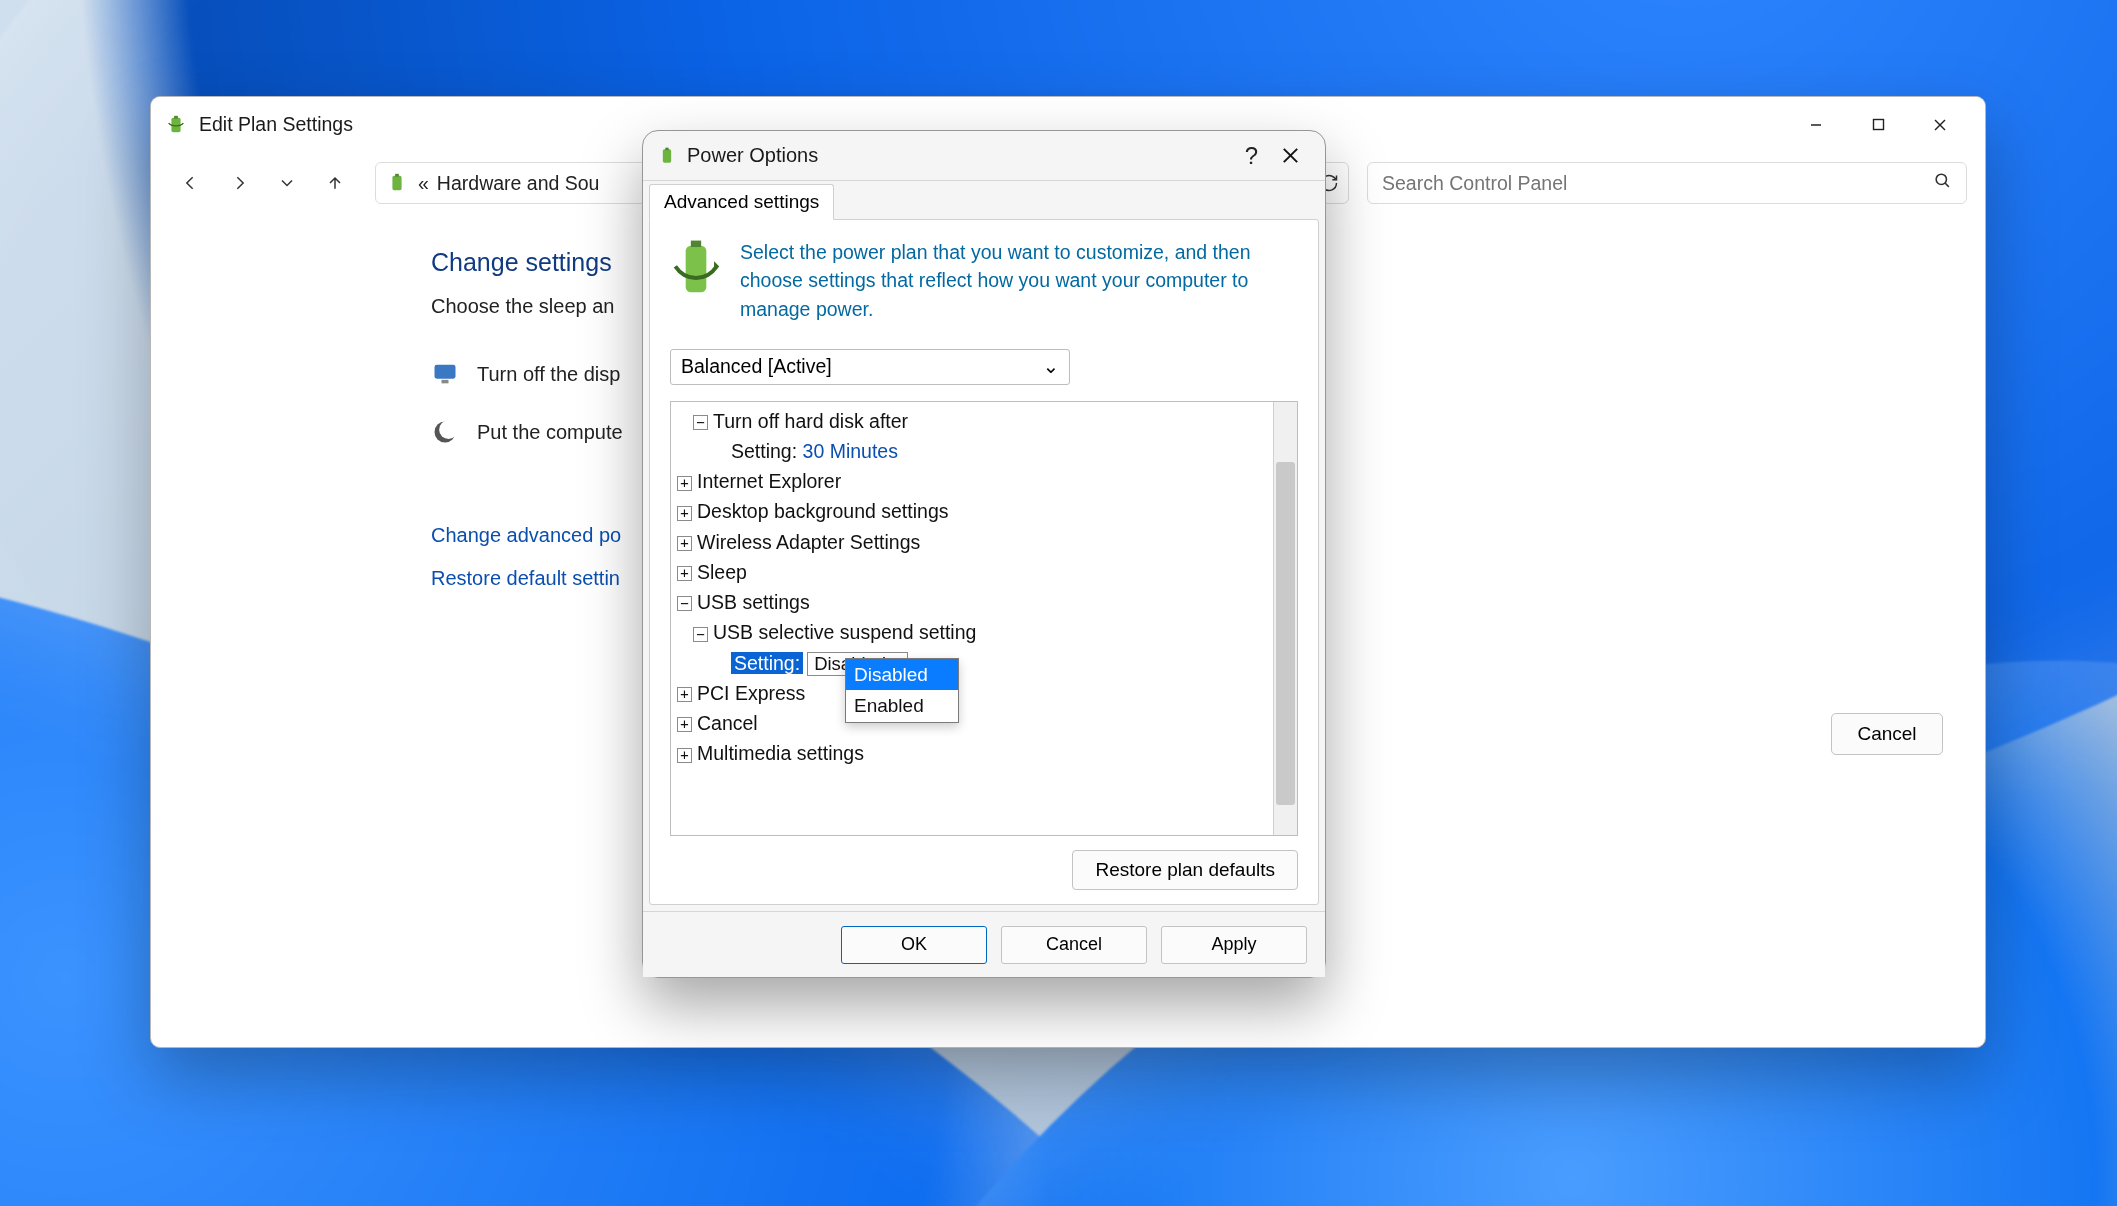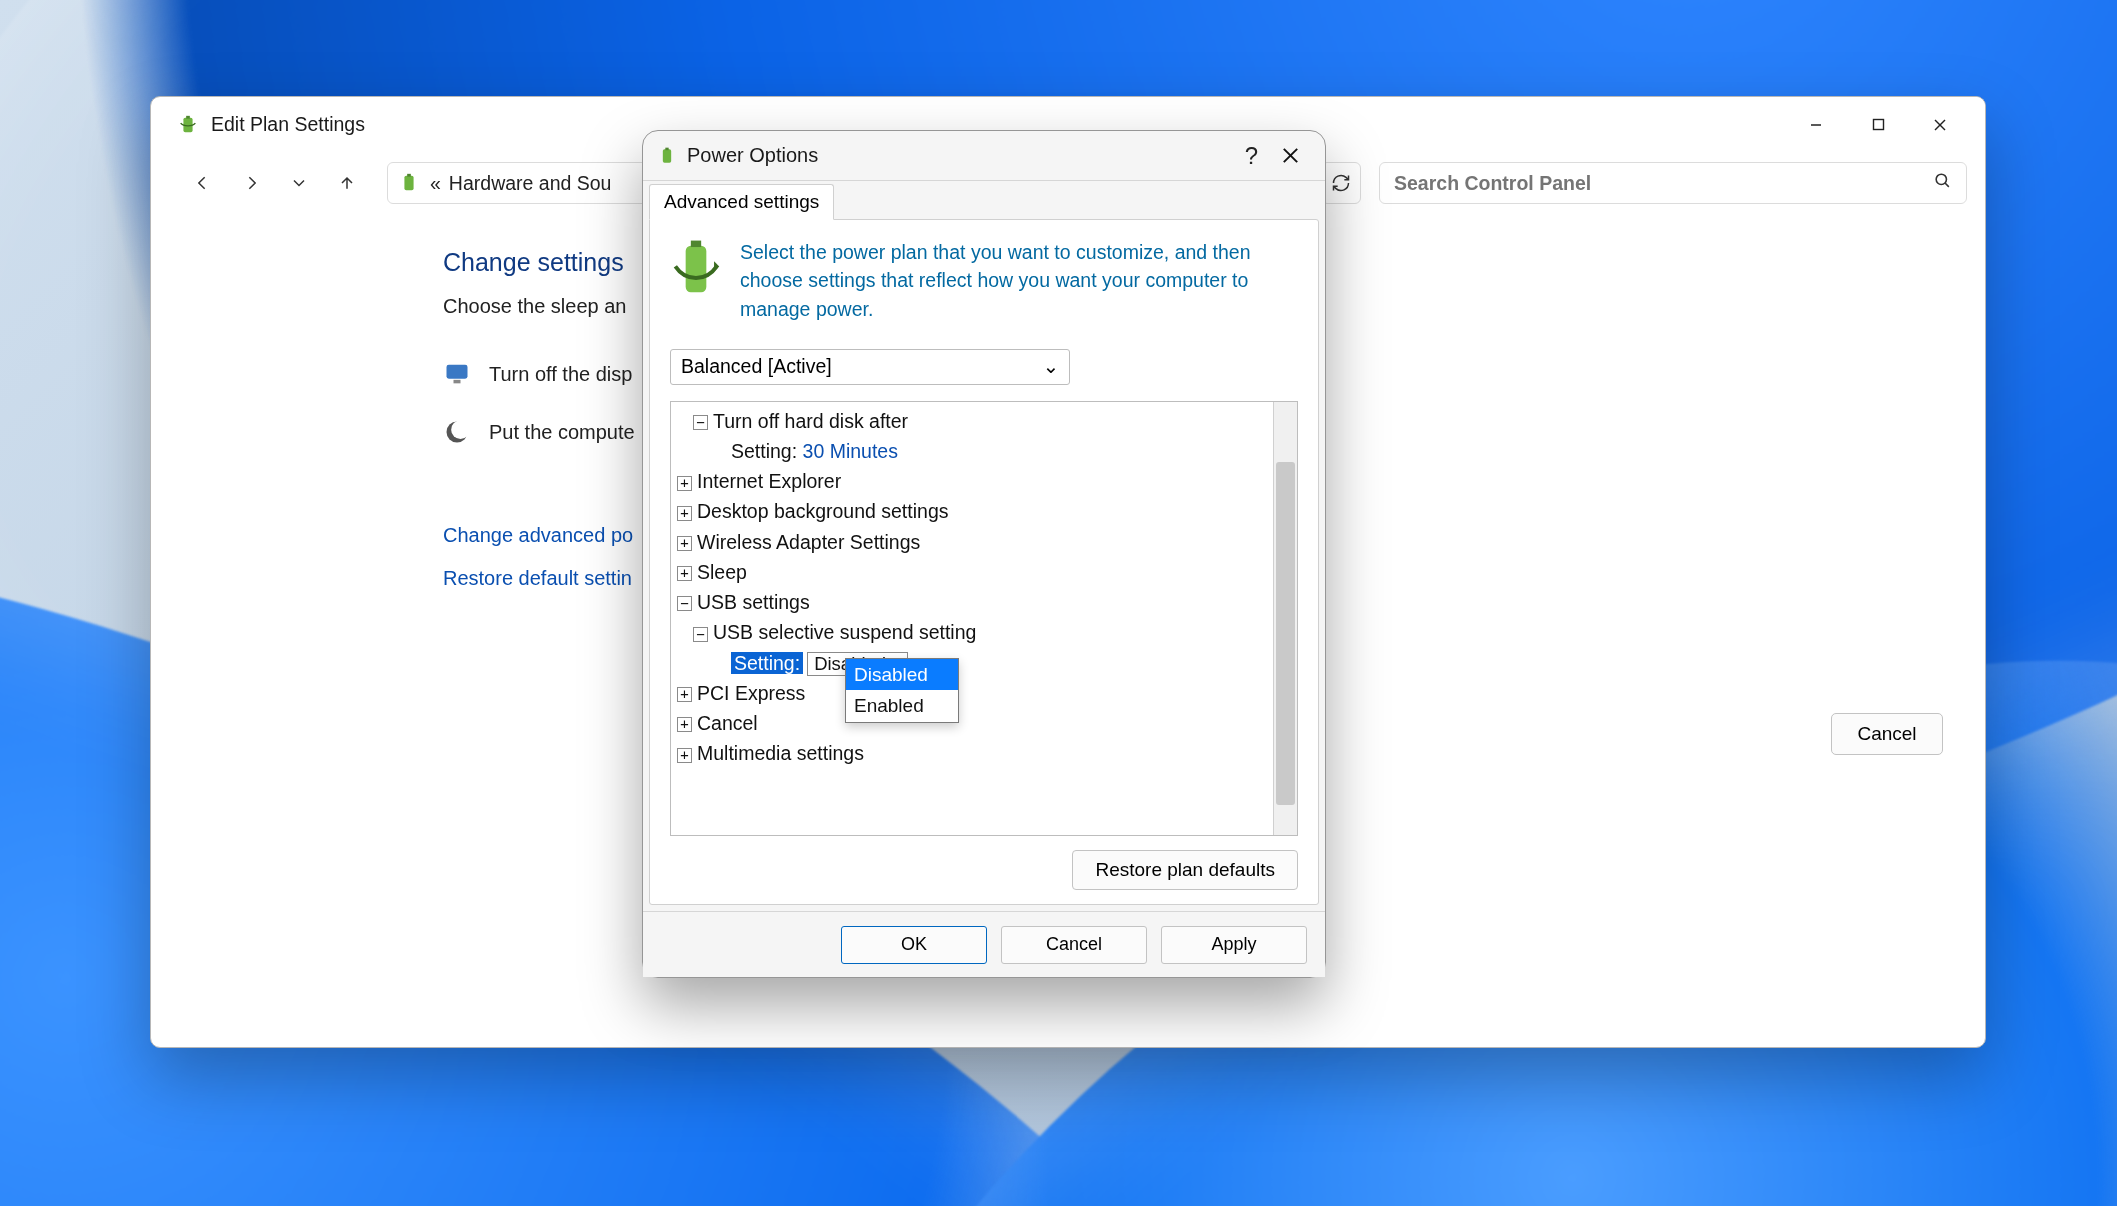"Edit Plan Settings" .win-parent { padding-left: 12px -> none }
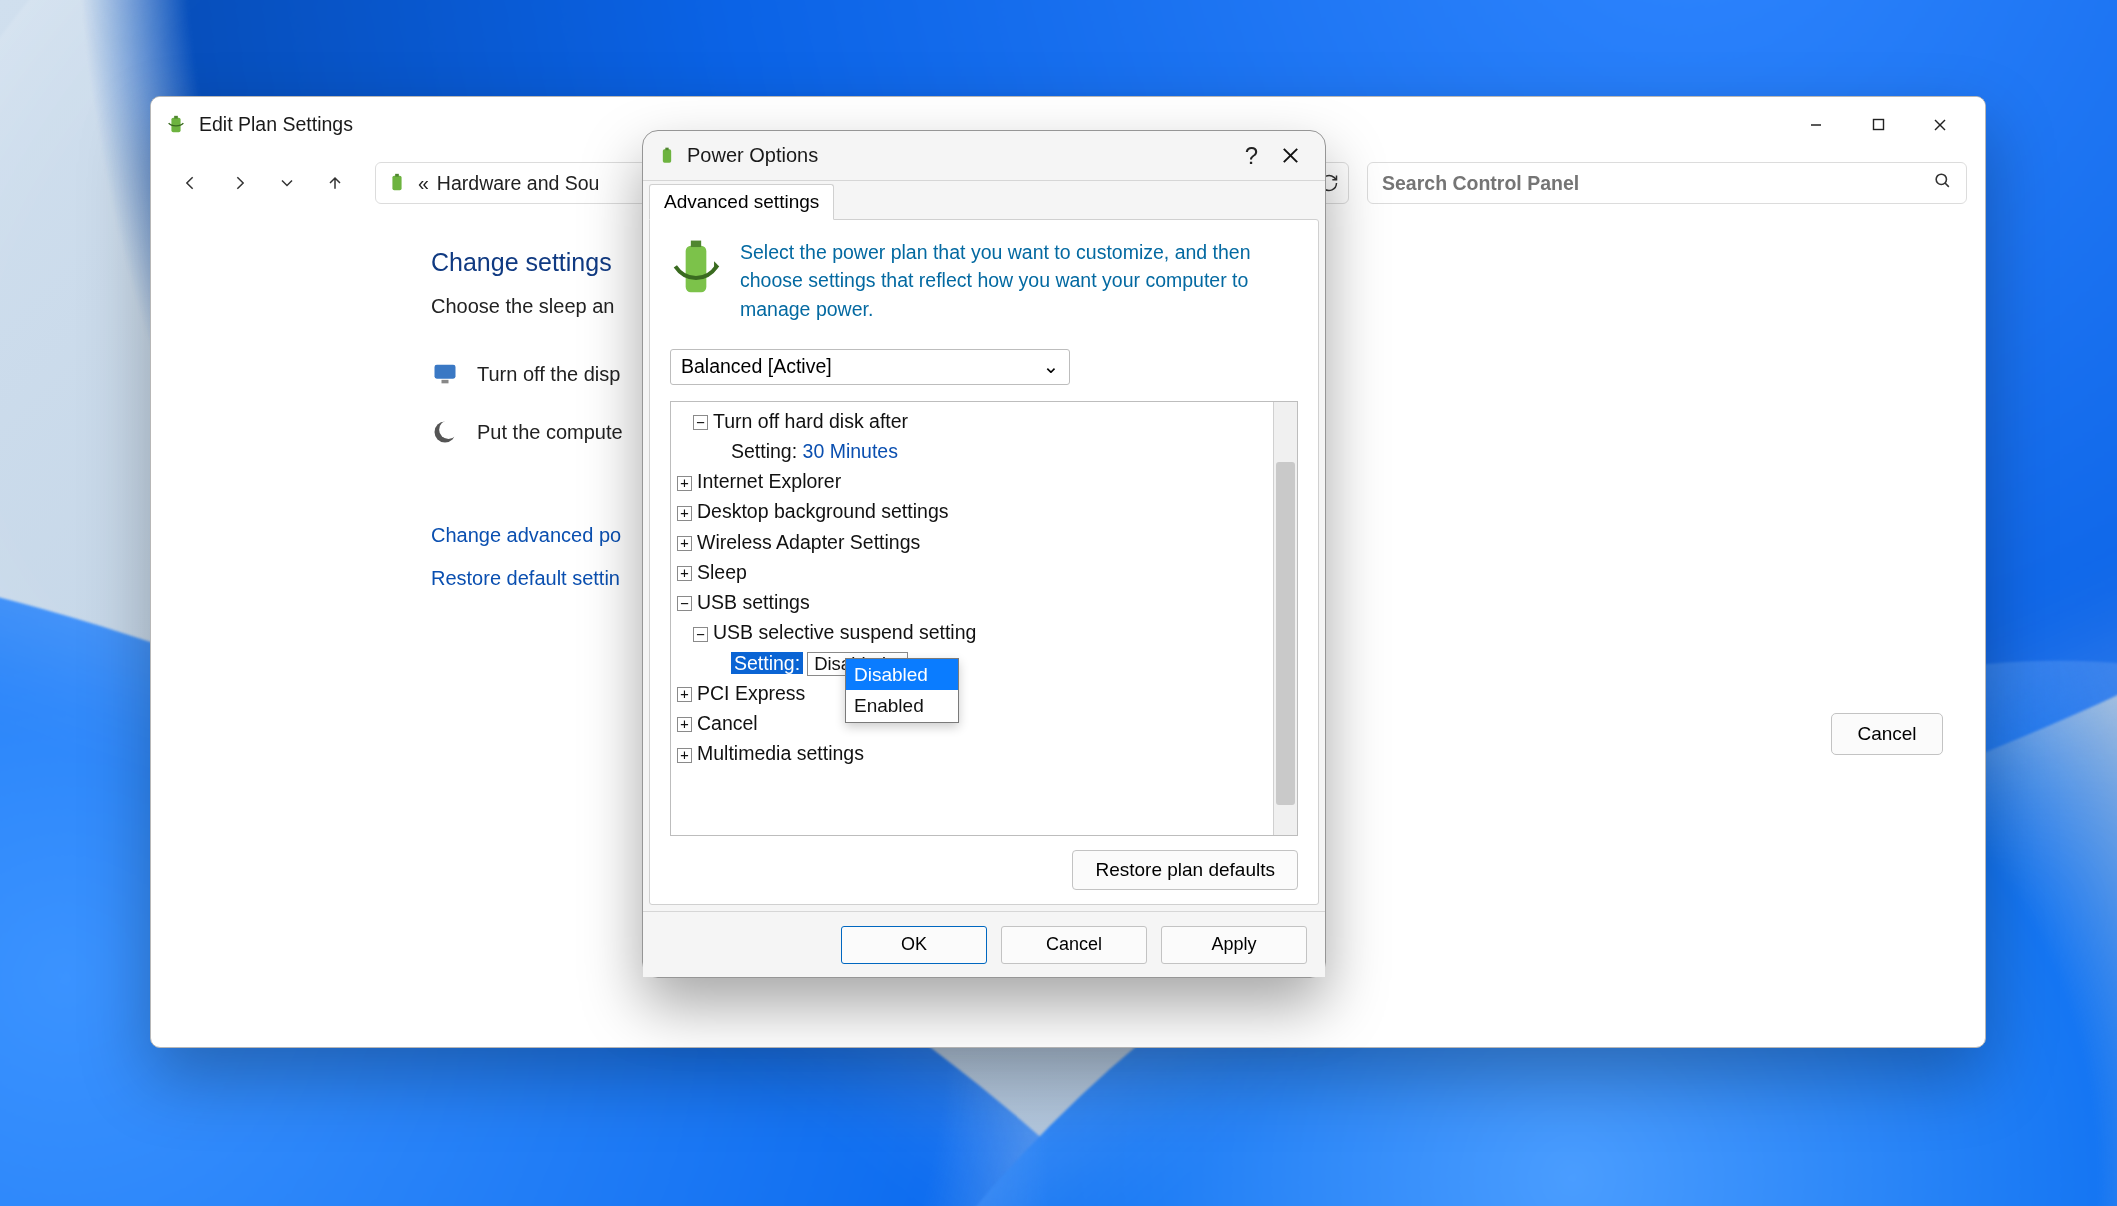"Search Control Panel" .nav .search input { font-weight: bold -> none }
